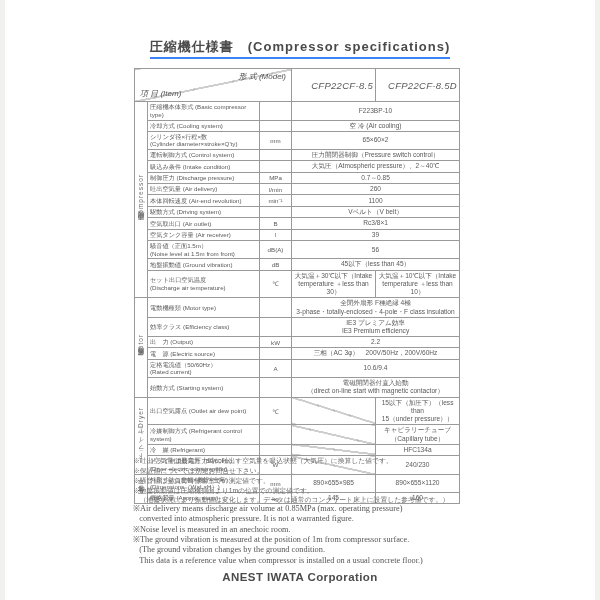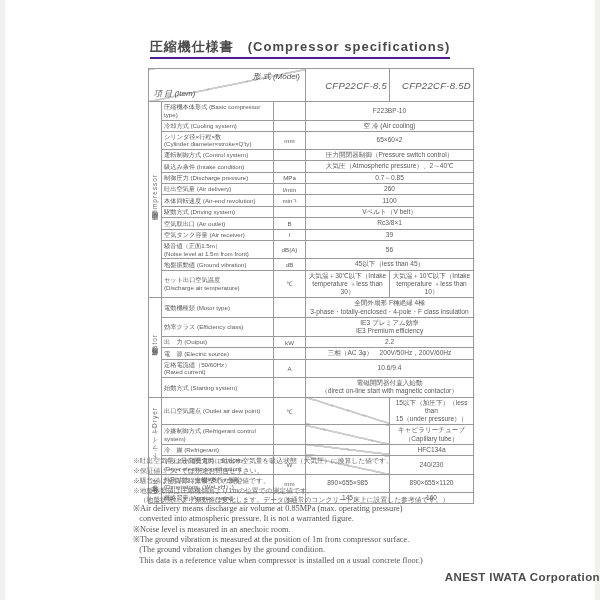"圧縮機仕様書 (Compressor specifications)" .doc-title .u { border-bottom: 2px solid #4c1d95 -> 2px solid #3b82f6 }
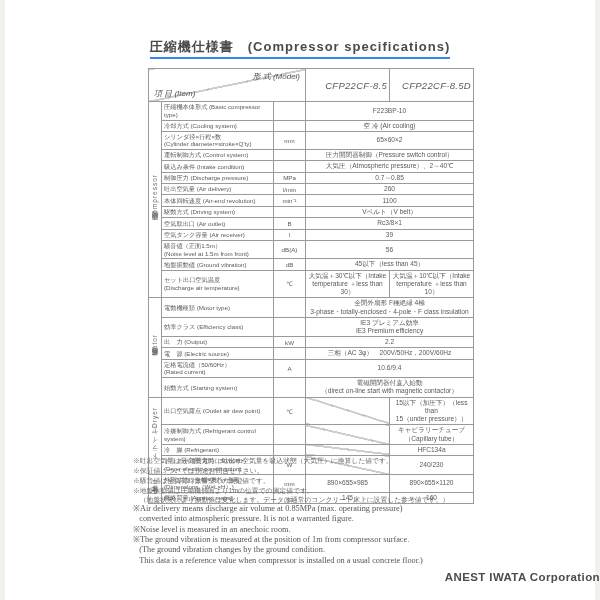"形 式 (Model)" table.spec { left: 148px -> 134px }
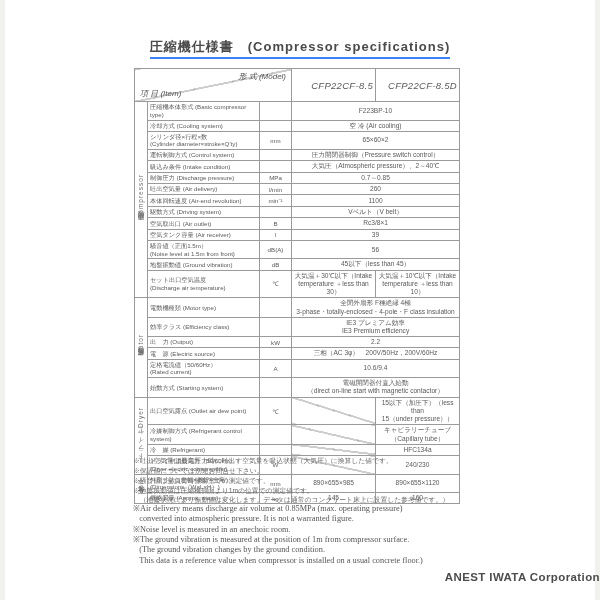"ANEST IWATA Corporation" .footer { text-align: right -> center }
